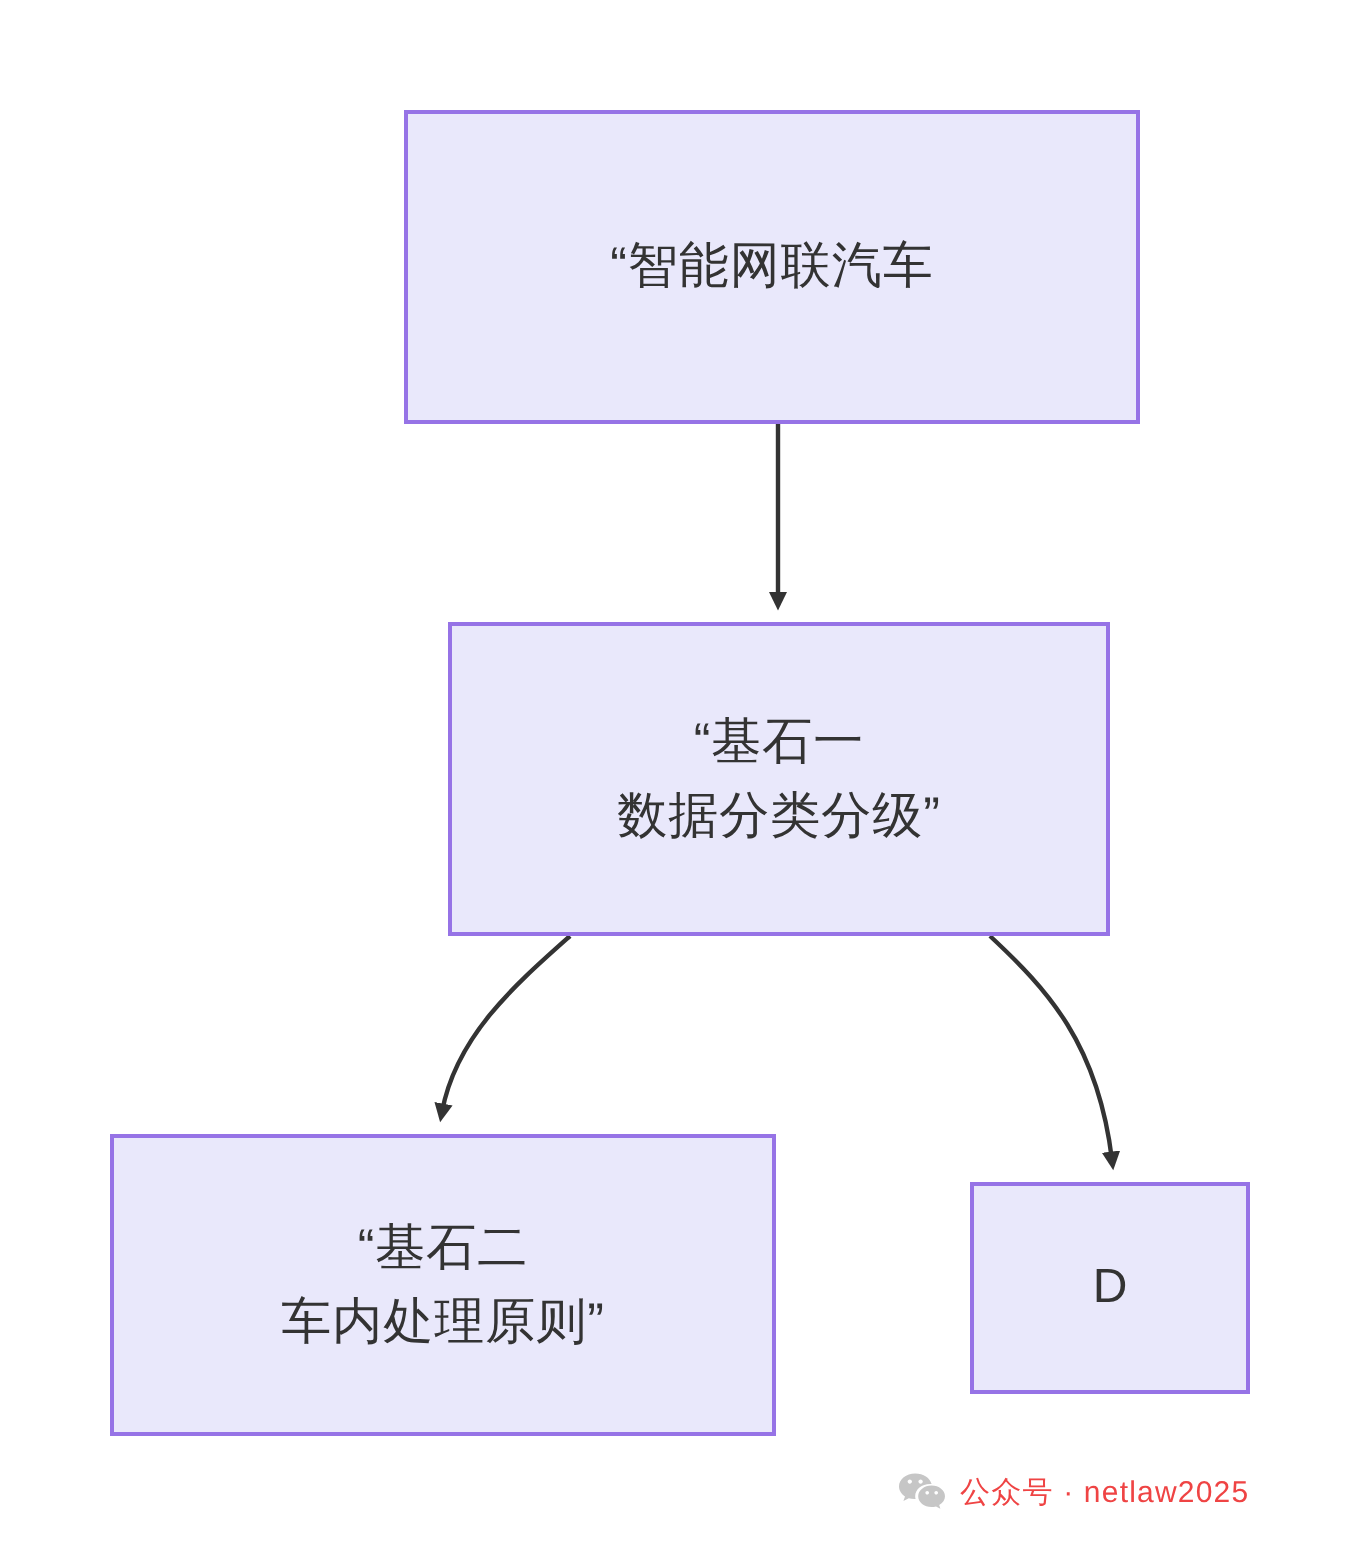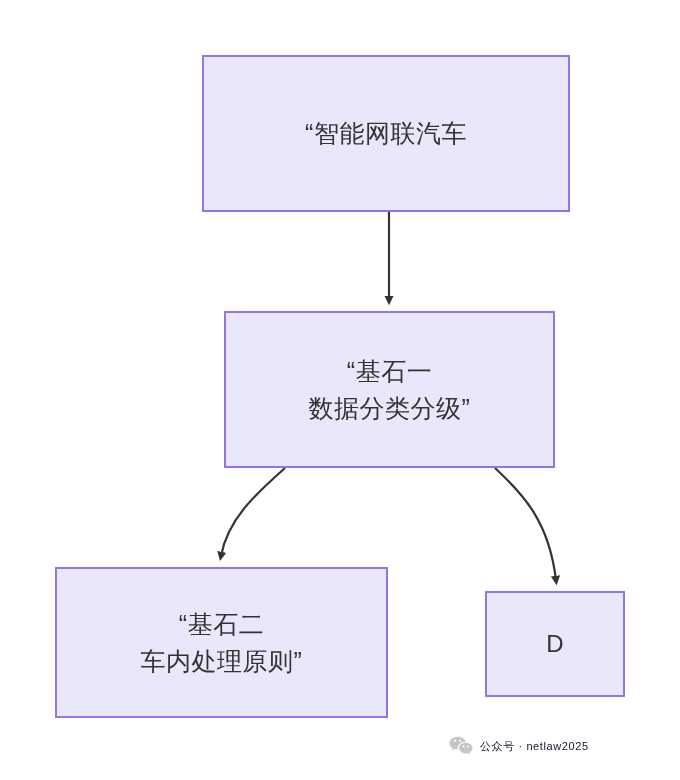"公众号 · netlaw2025" #watermark { color: #0f172a -> #ef4444; font-size: 11px -> 15px }
